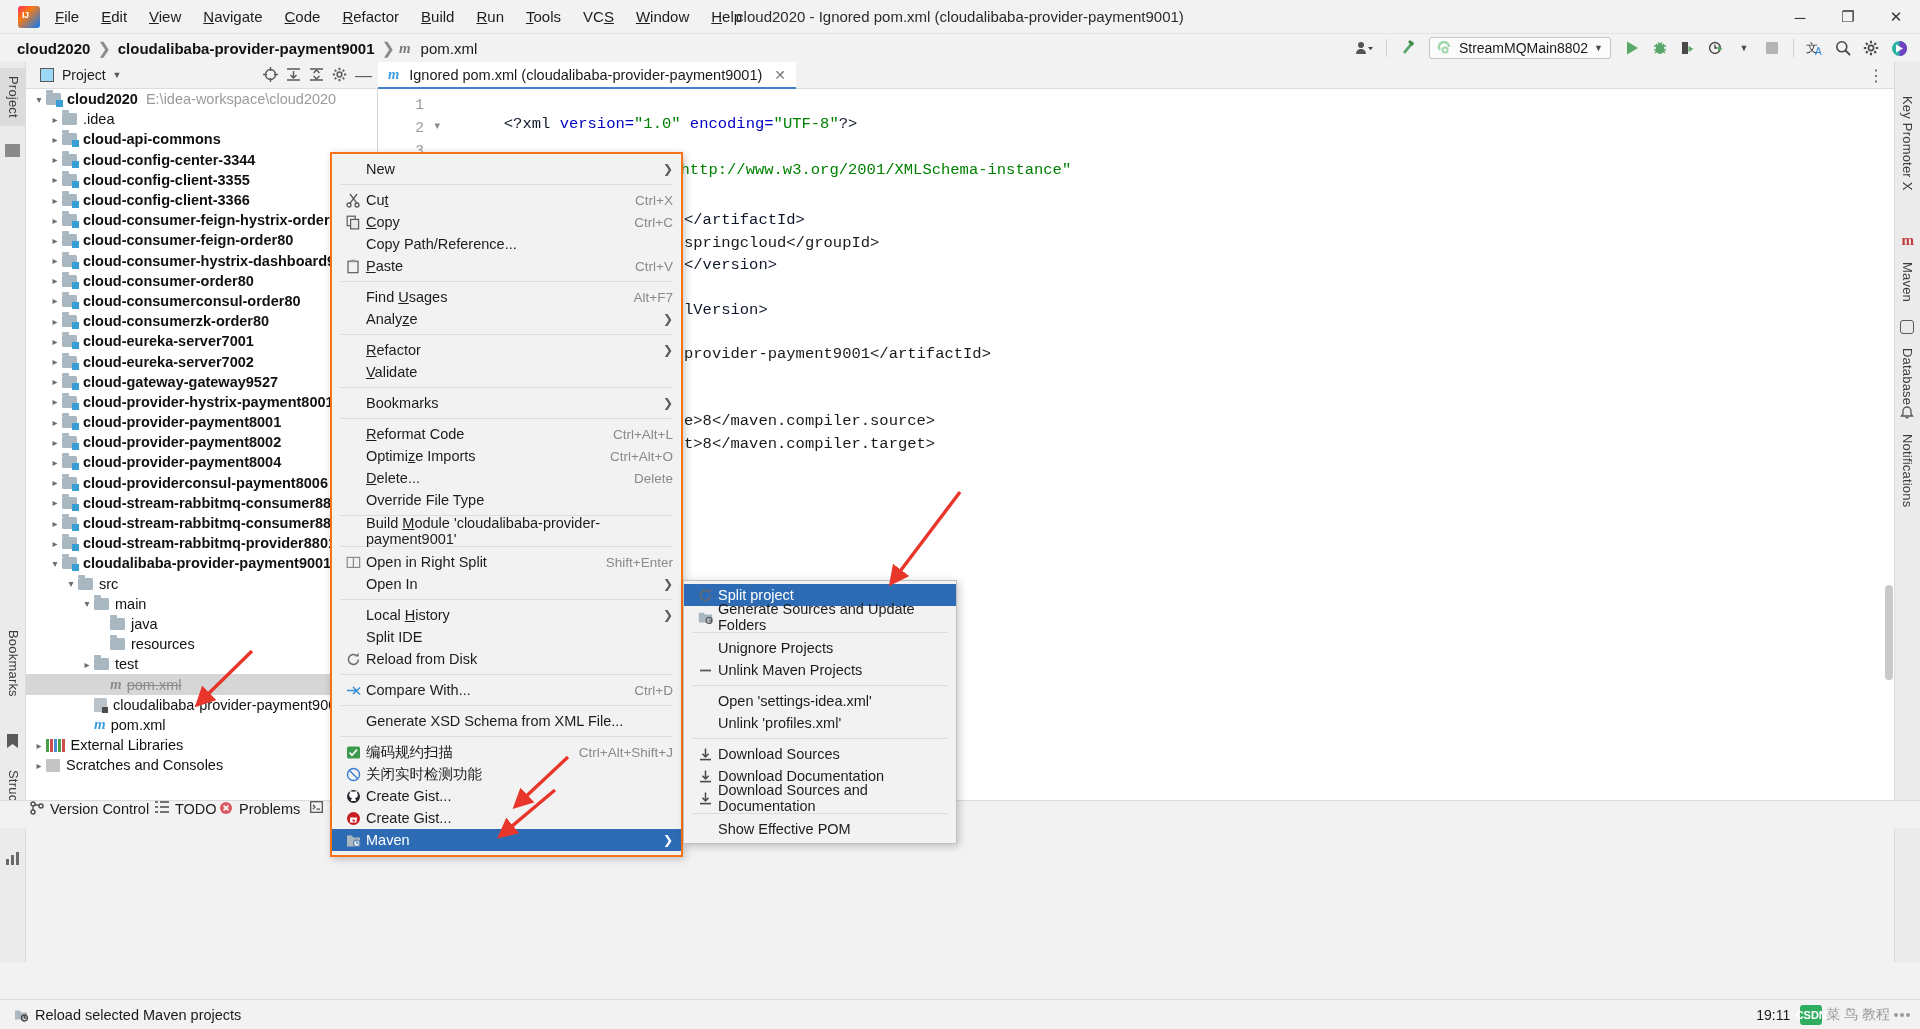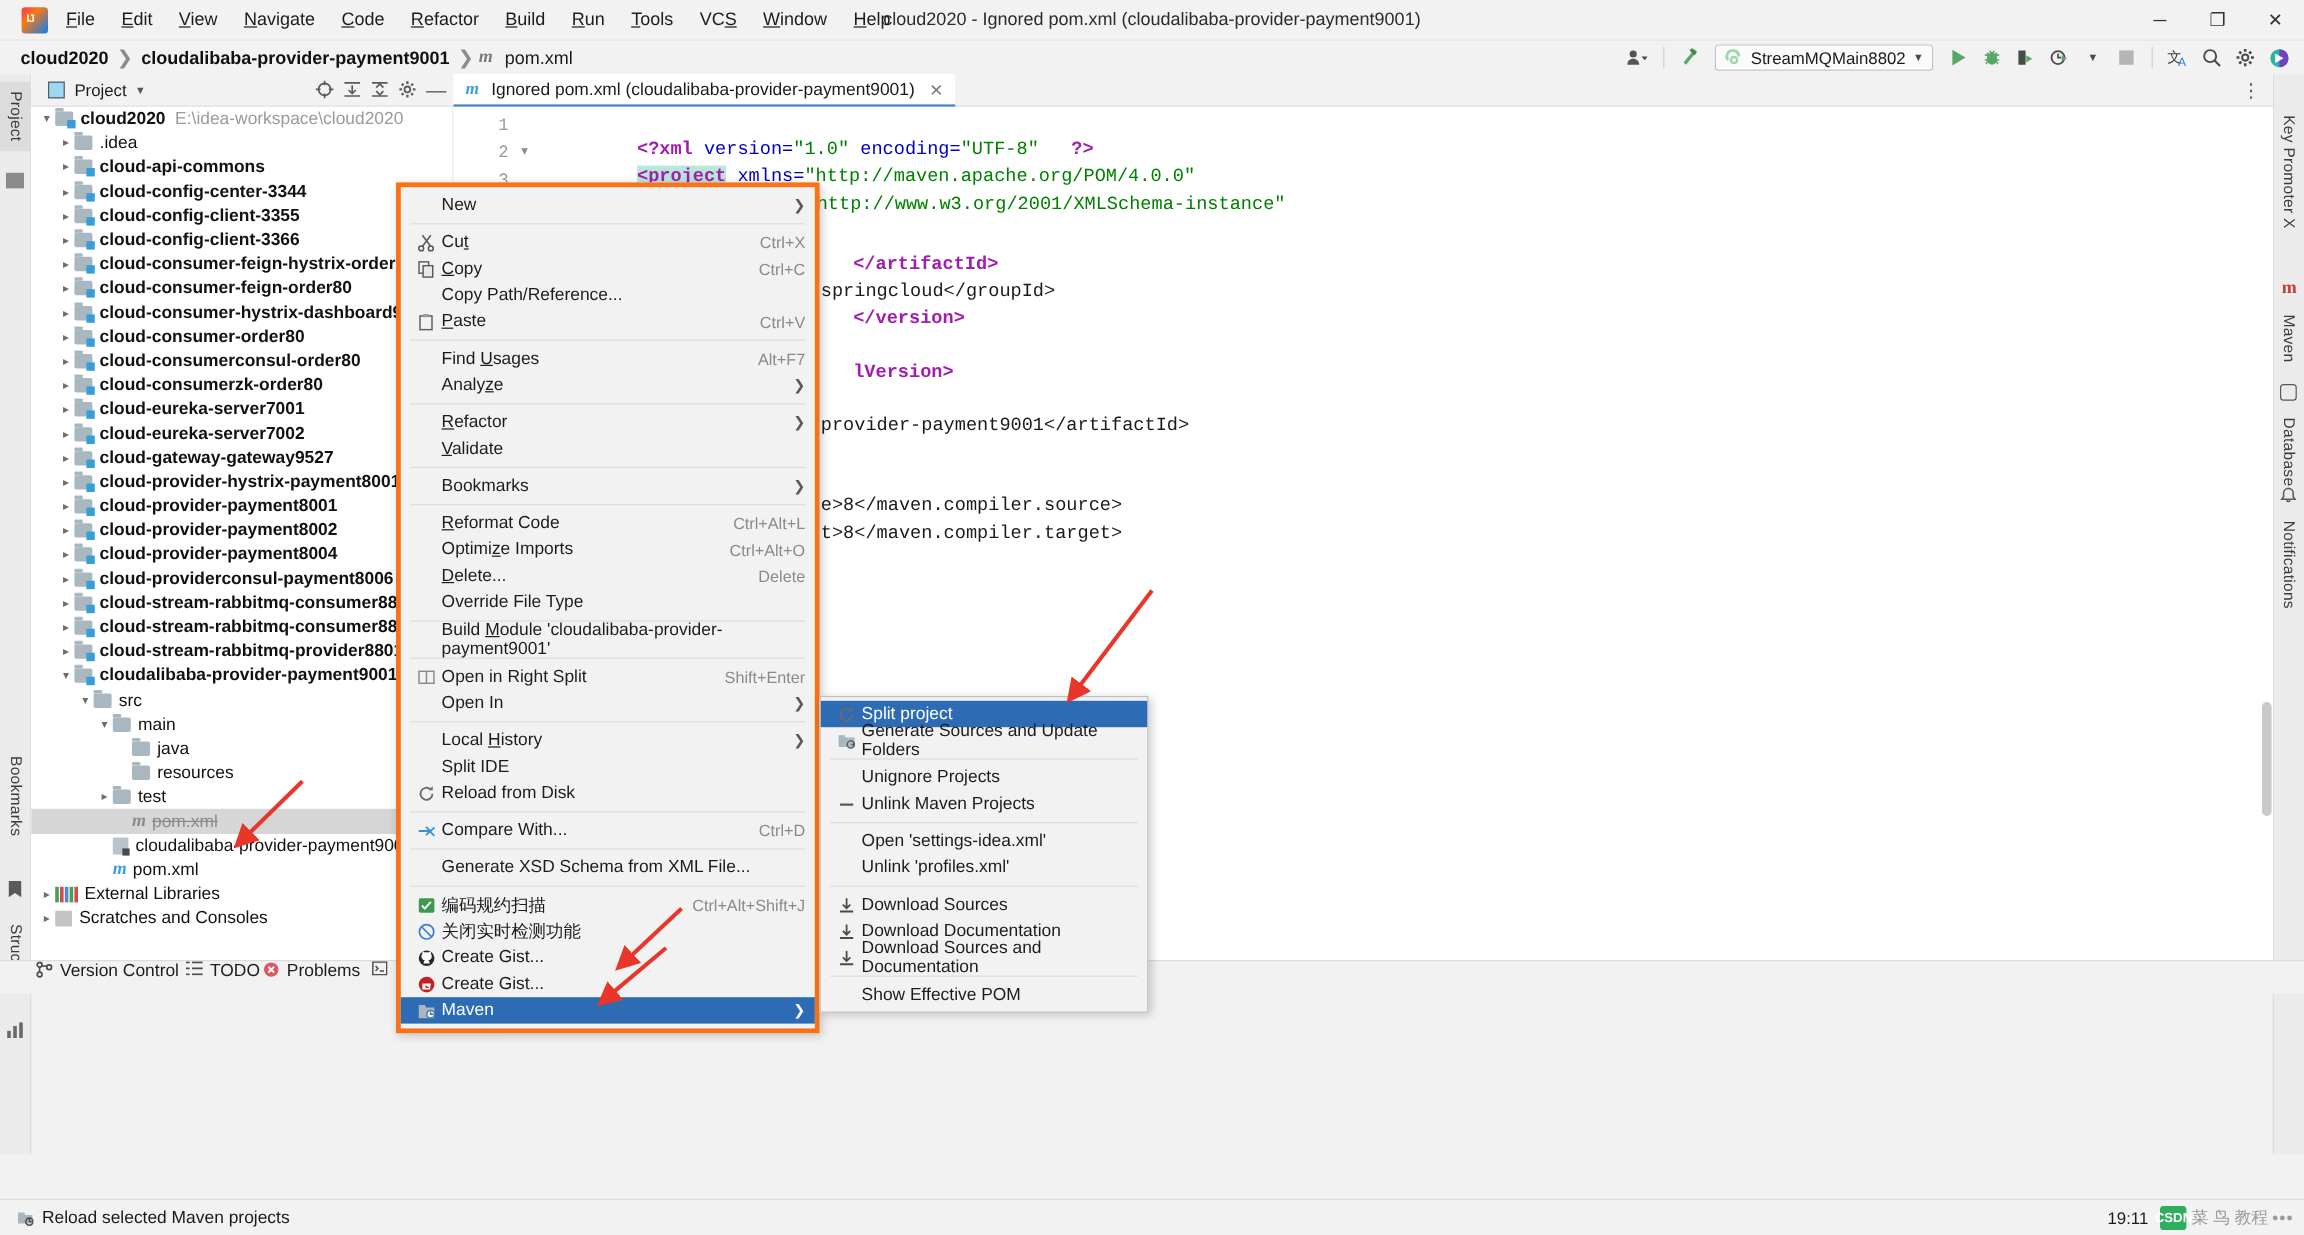"<?xml" .k-tag { color: #a21caf -> #0f172a; font-weight: bold -> normal; margin-left: 27px -> none }
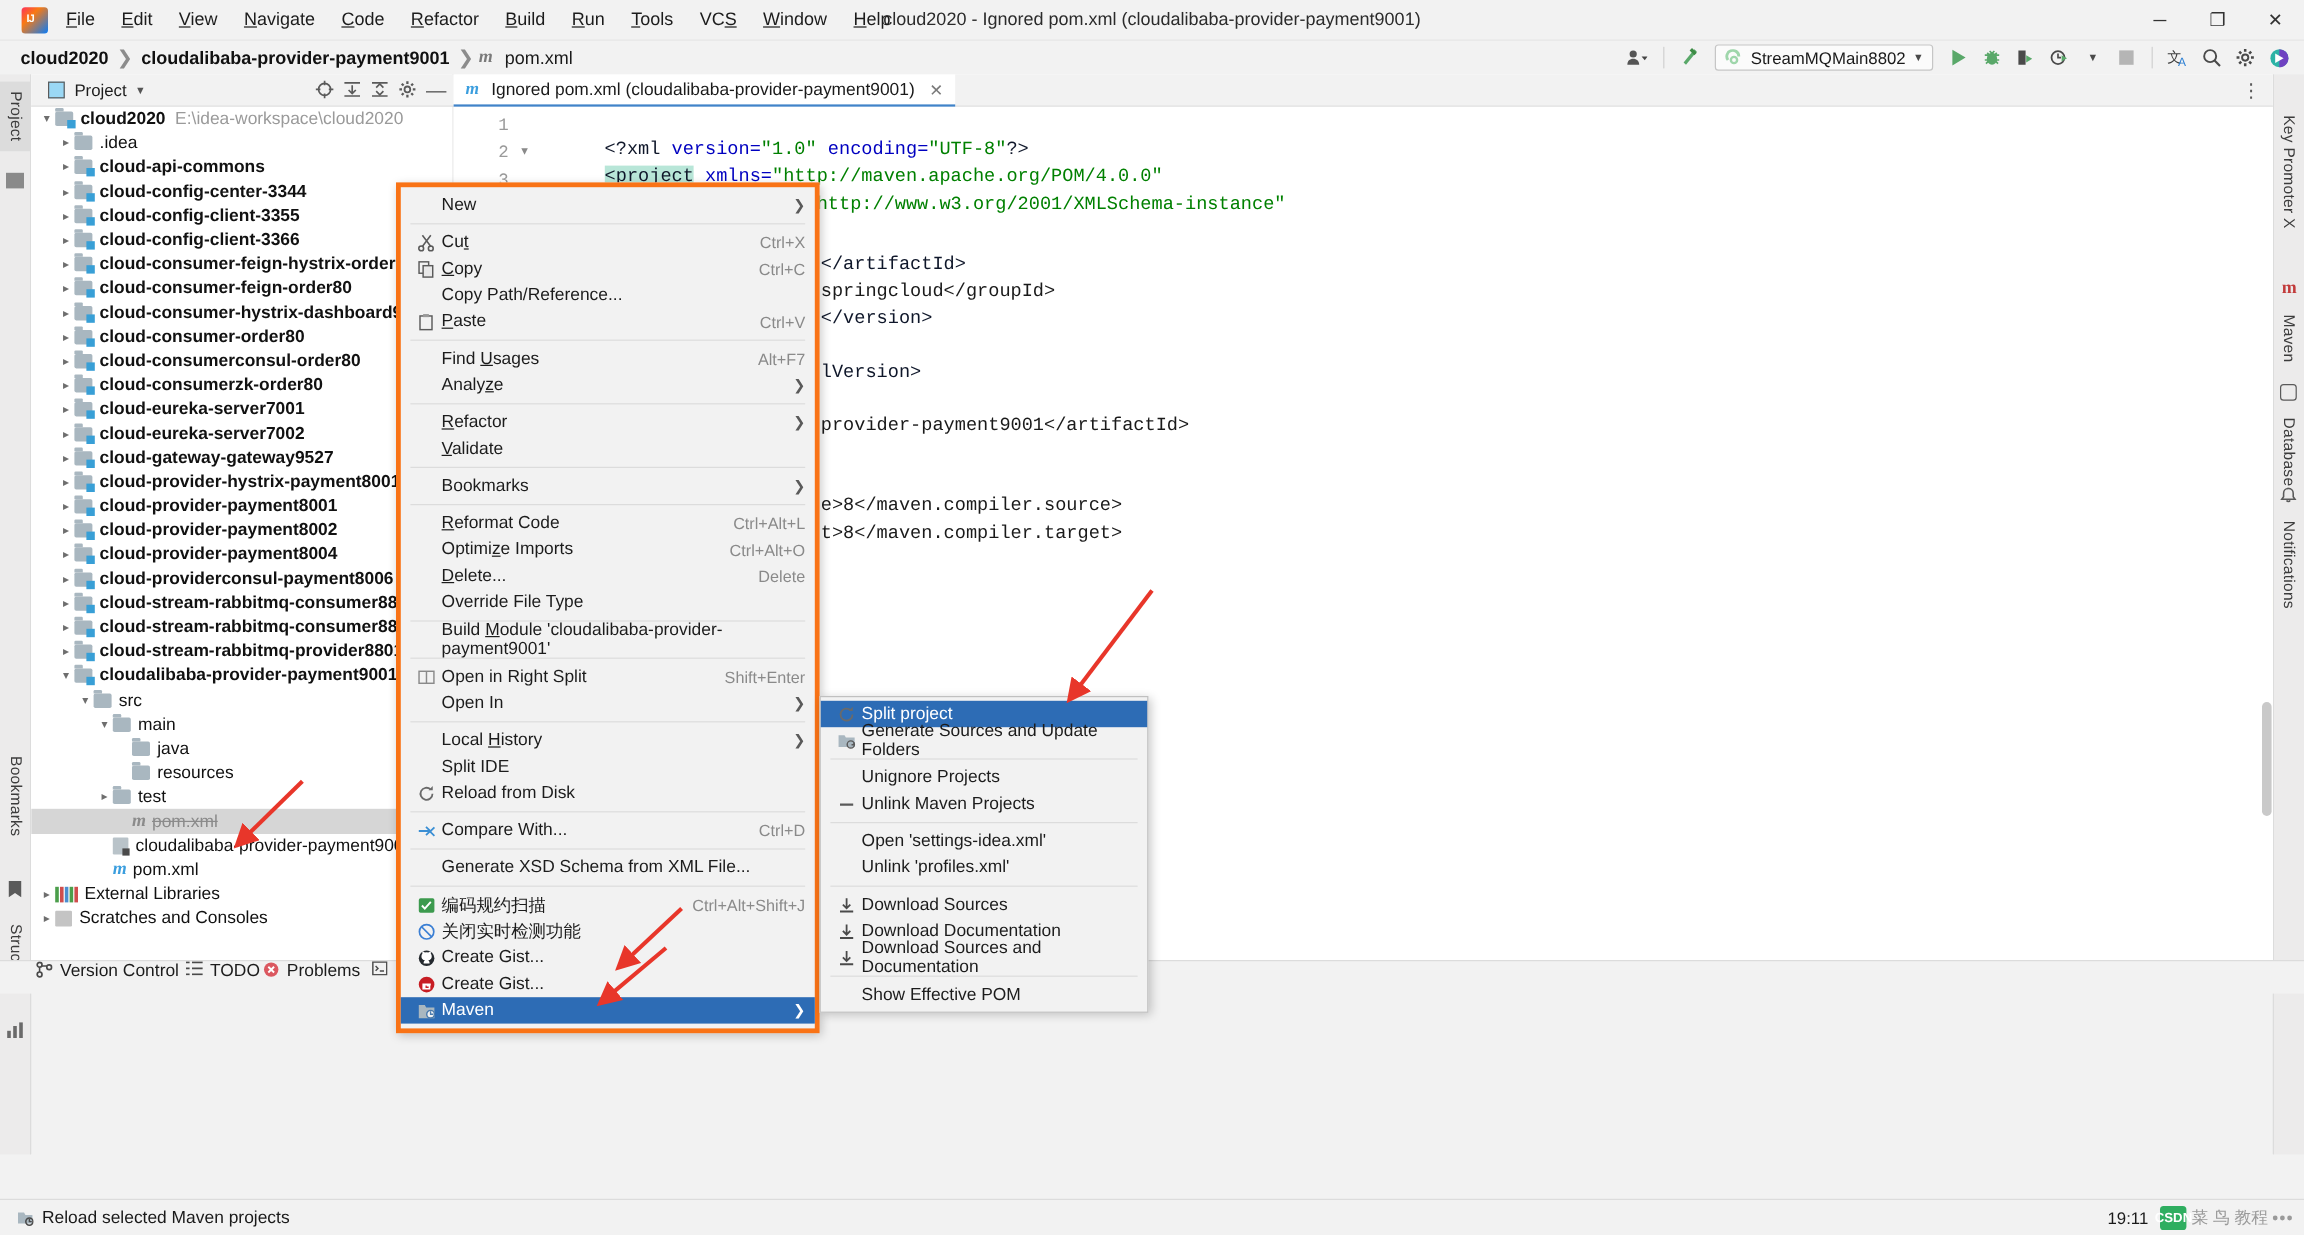"<project" div.cl { html: <div> <span>&lt;project</span><span> xmlns=</span><span>"http://maven.apache.org/POM/4.0.0"</span> </div> -> none }
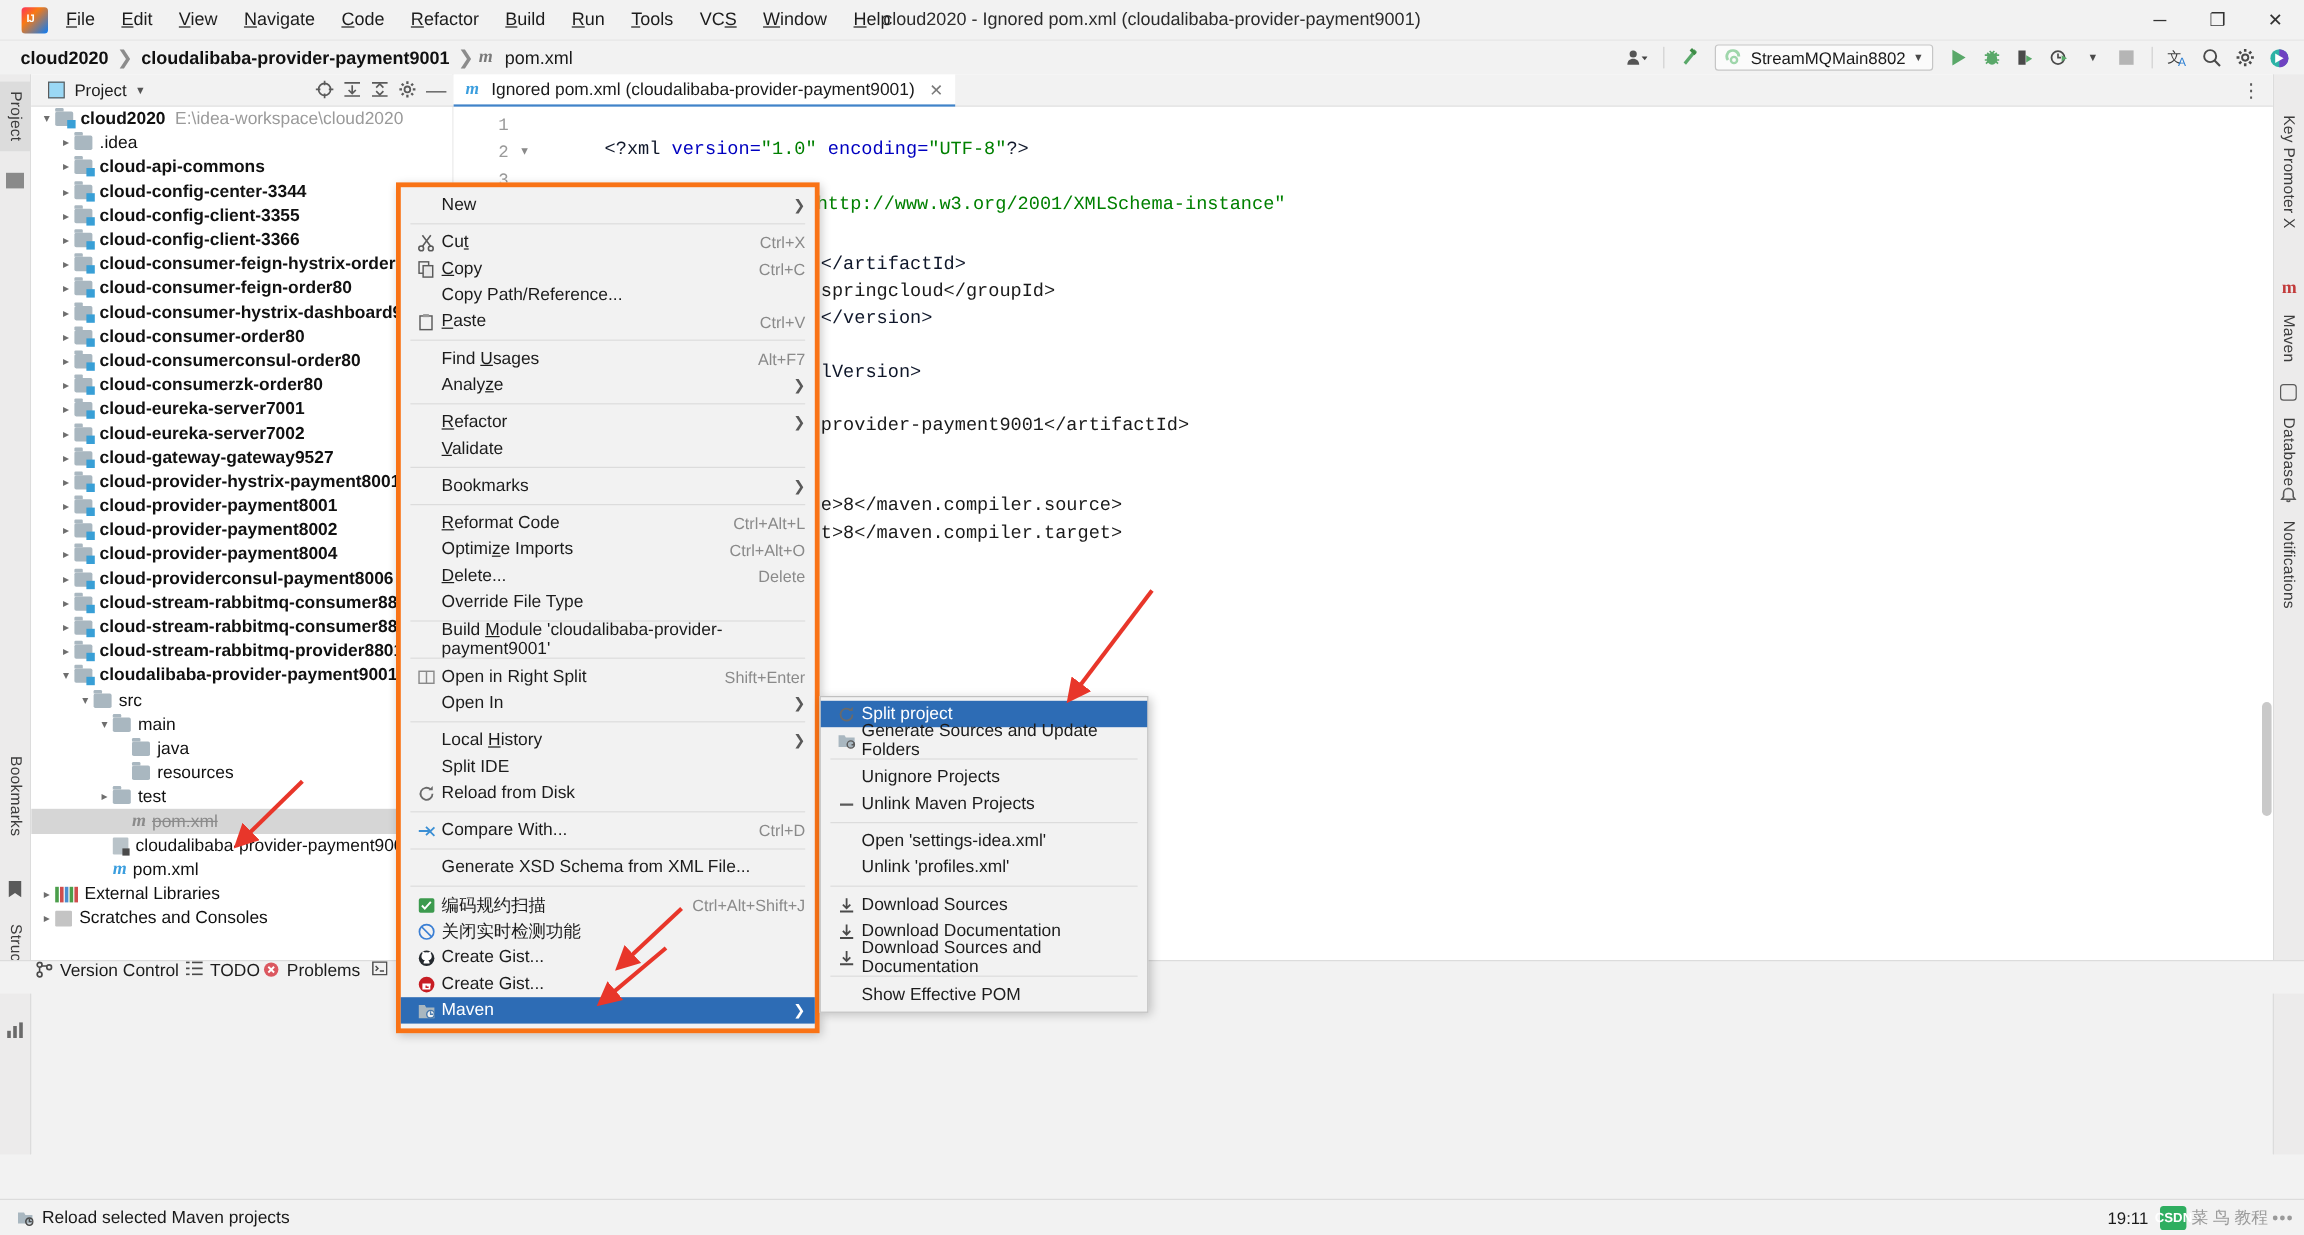"New" .ctx { border: 4px solid #f97316 -> 2px solid #f97316 }
